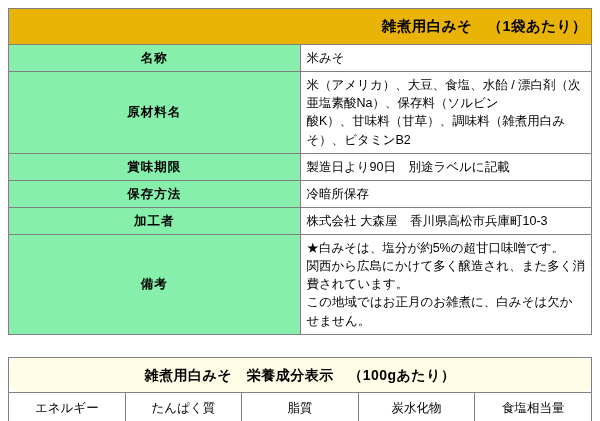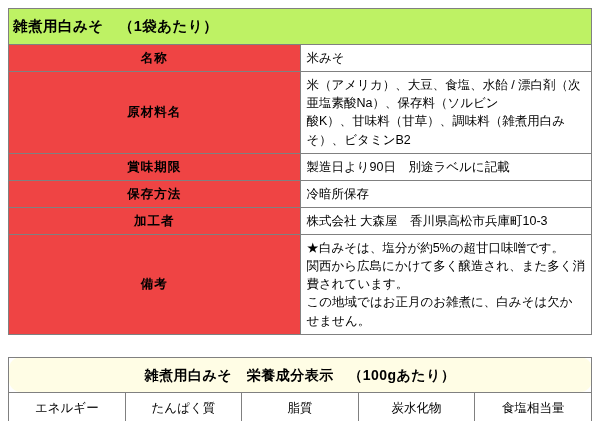"雑煮用白みそ （1袋あたり）" .title-row td { background: #bef264 -> #eab308; text-align: left -> right }
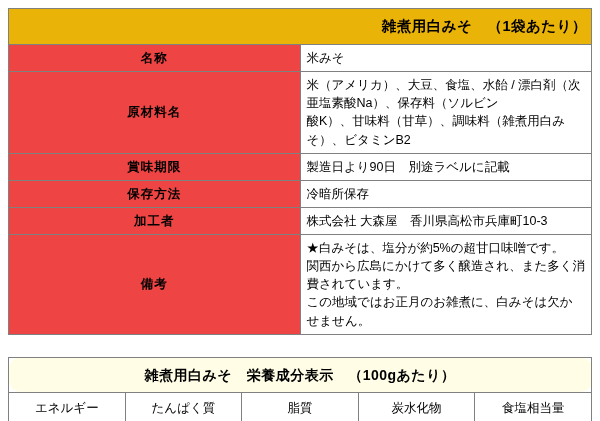"名称" .label-cell { background: #ef4444 -> #86efac }
